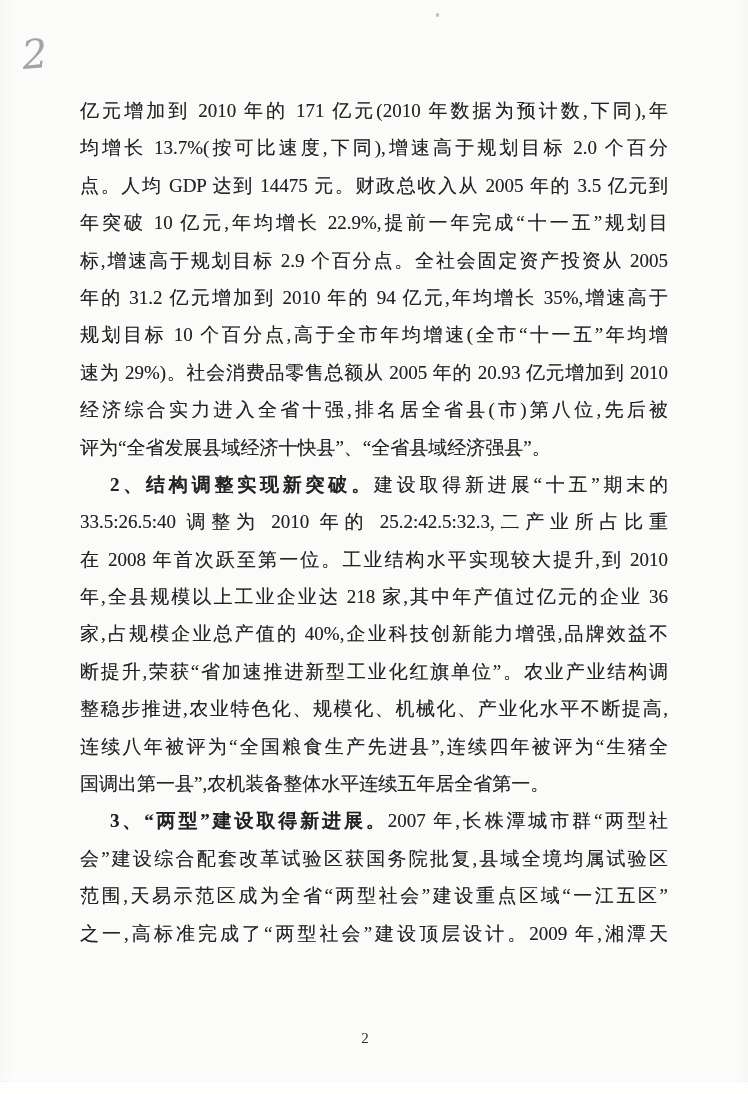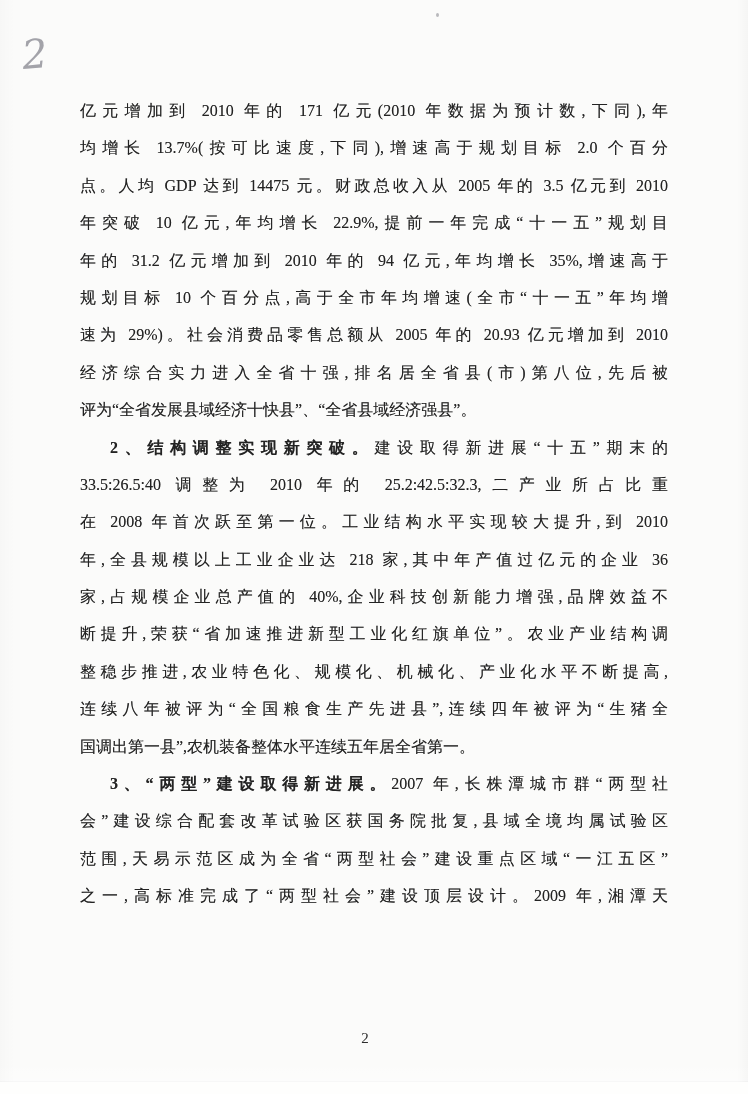"亿元增加到 2010 年的 171 亿元(2010" .line { font-size: 16px -> 19px }
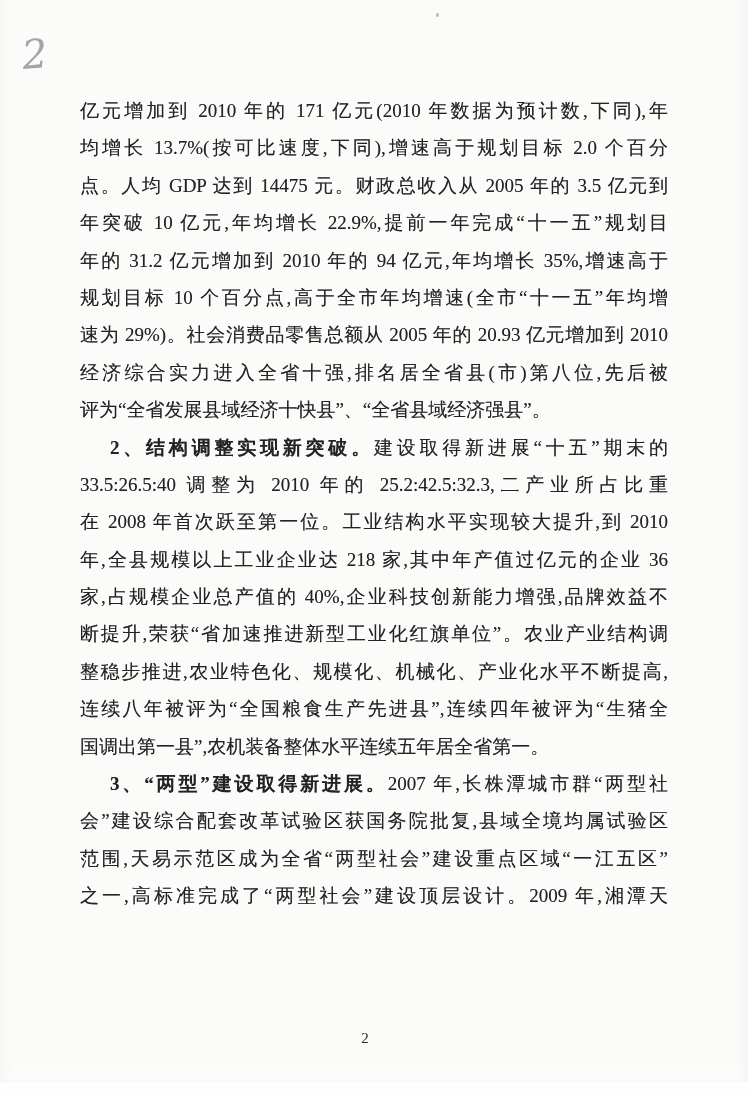"标,增速高于规划目标 2.9 个百分点。全社会固定资产投资从 2005" div.line { html: none -> <div><span>标,增速高于规划目标 2.9 个百分点。全社会固定资产投资从 2005</span></div> }
